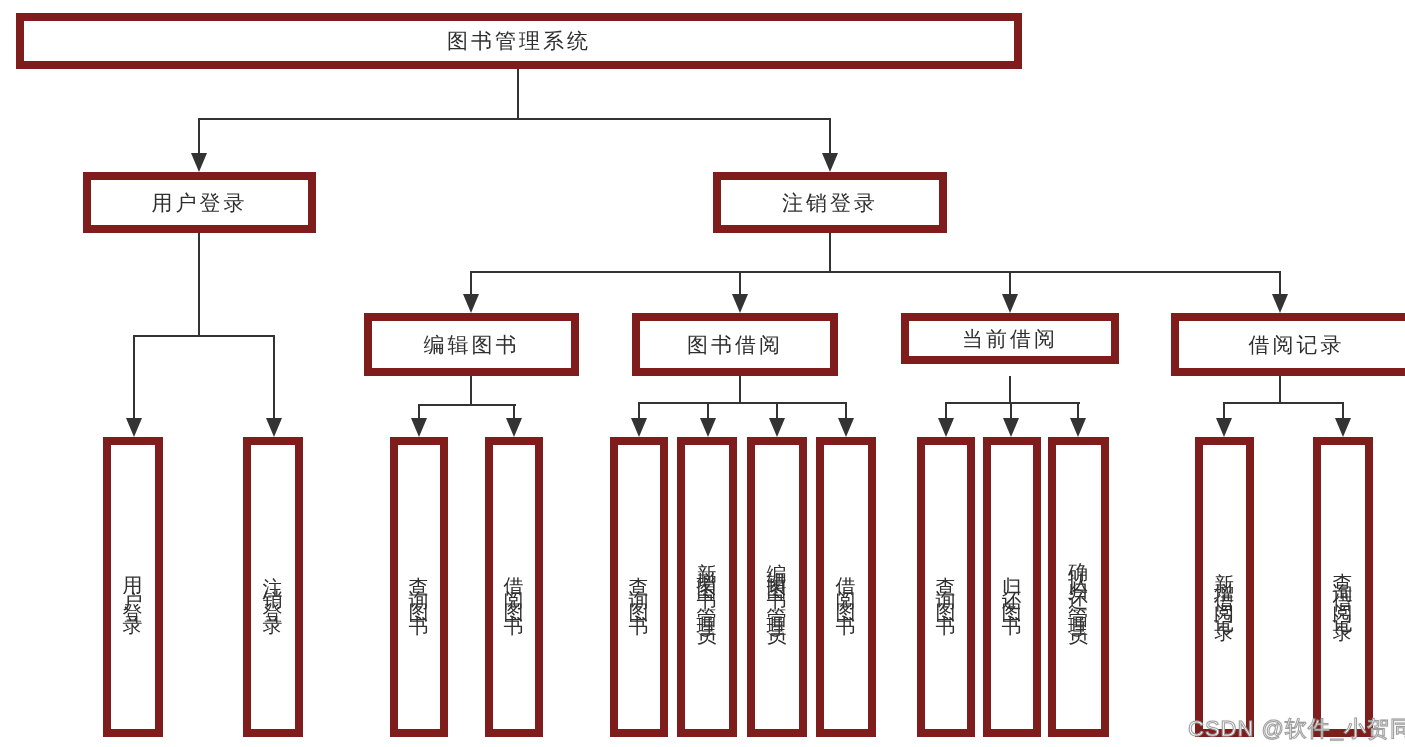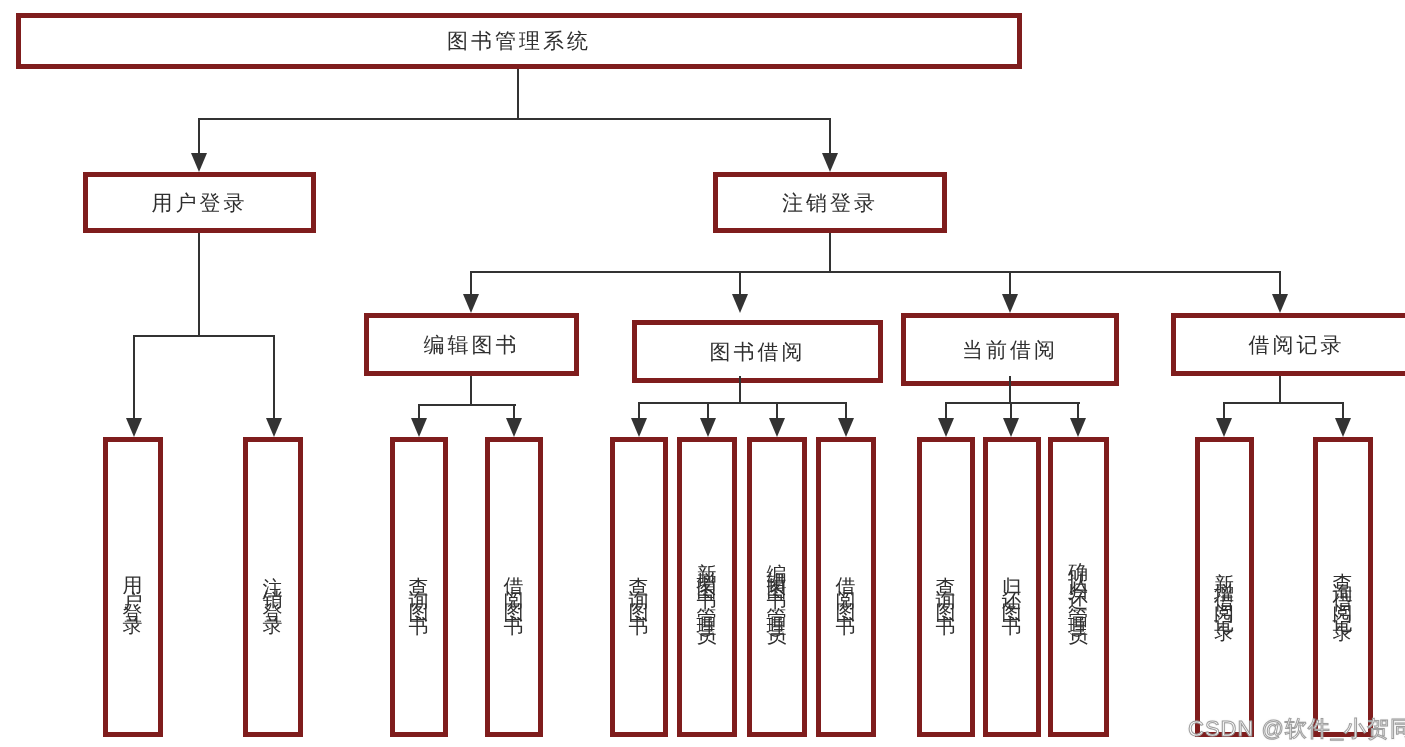"图书管理系统" .box { border: 5px solid #7f1d1d -> 8px solid #7f1d1d }
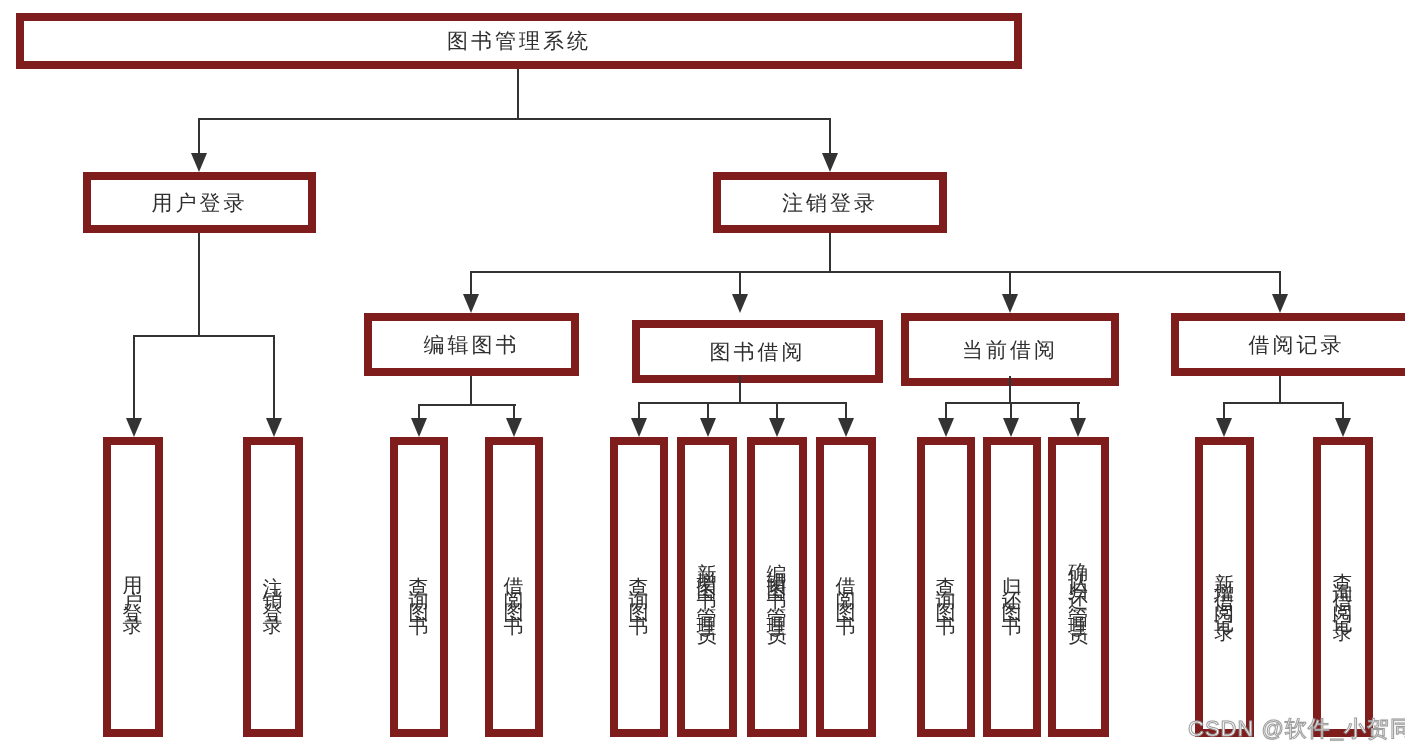"图书借阅" div.box { top: 320px -> 313px; width: 251px -> 206px }
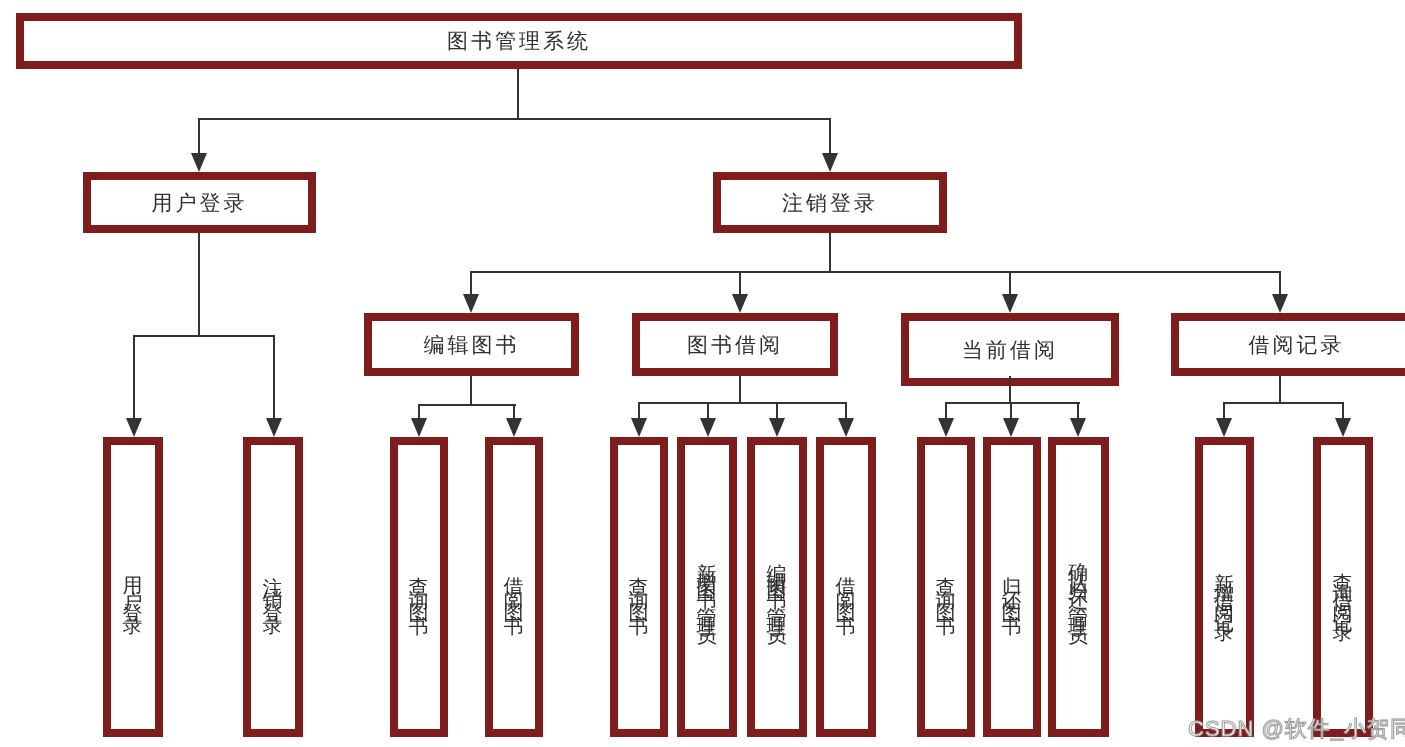"当前借阅" div.box { height: 73px -> 51px }
